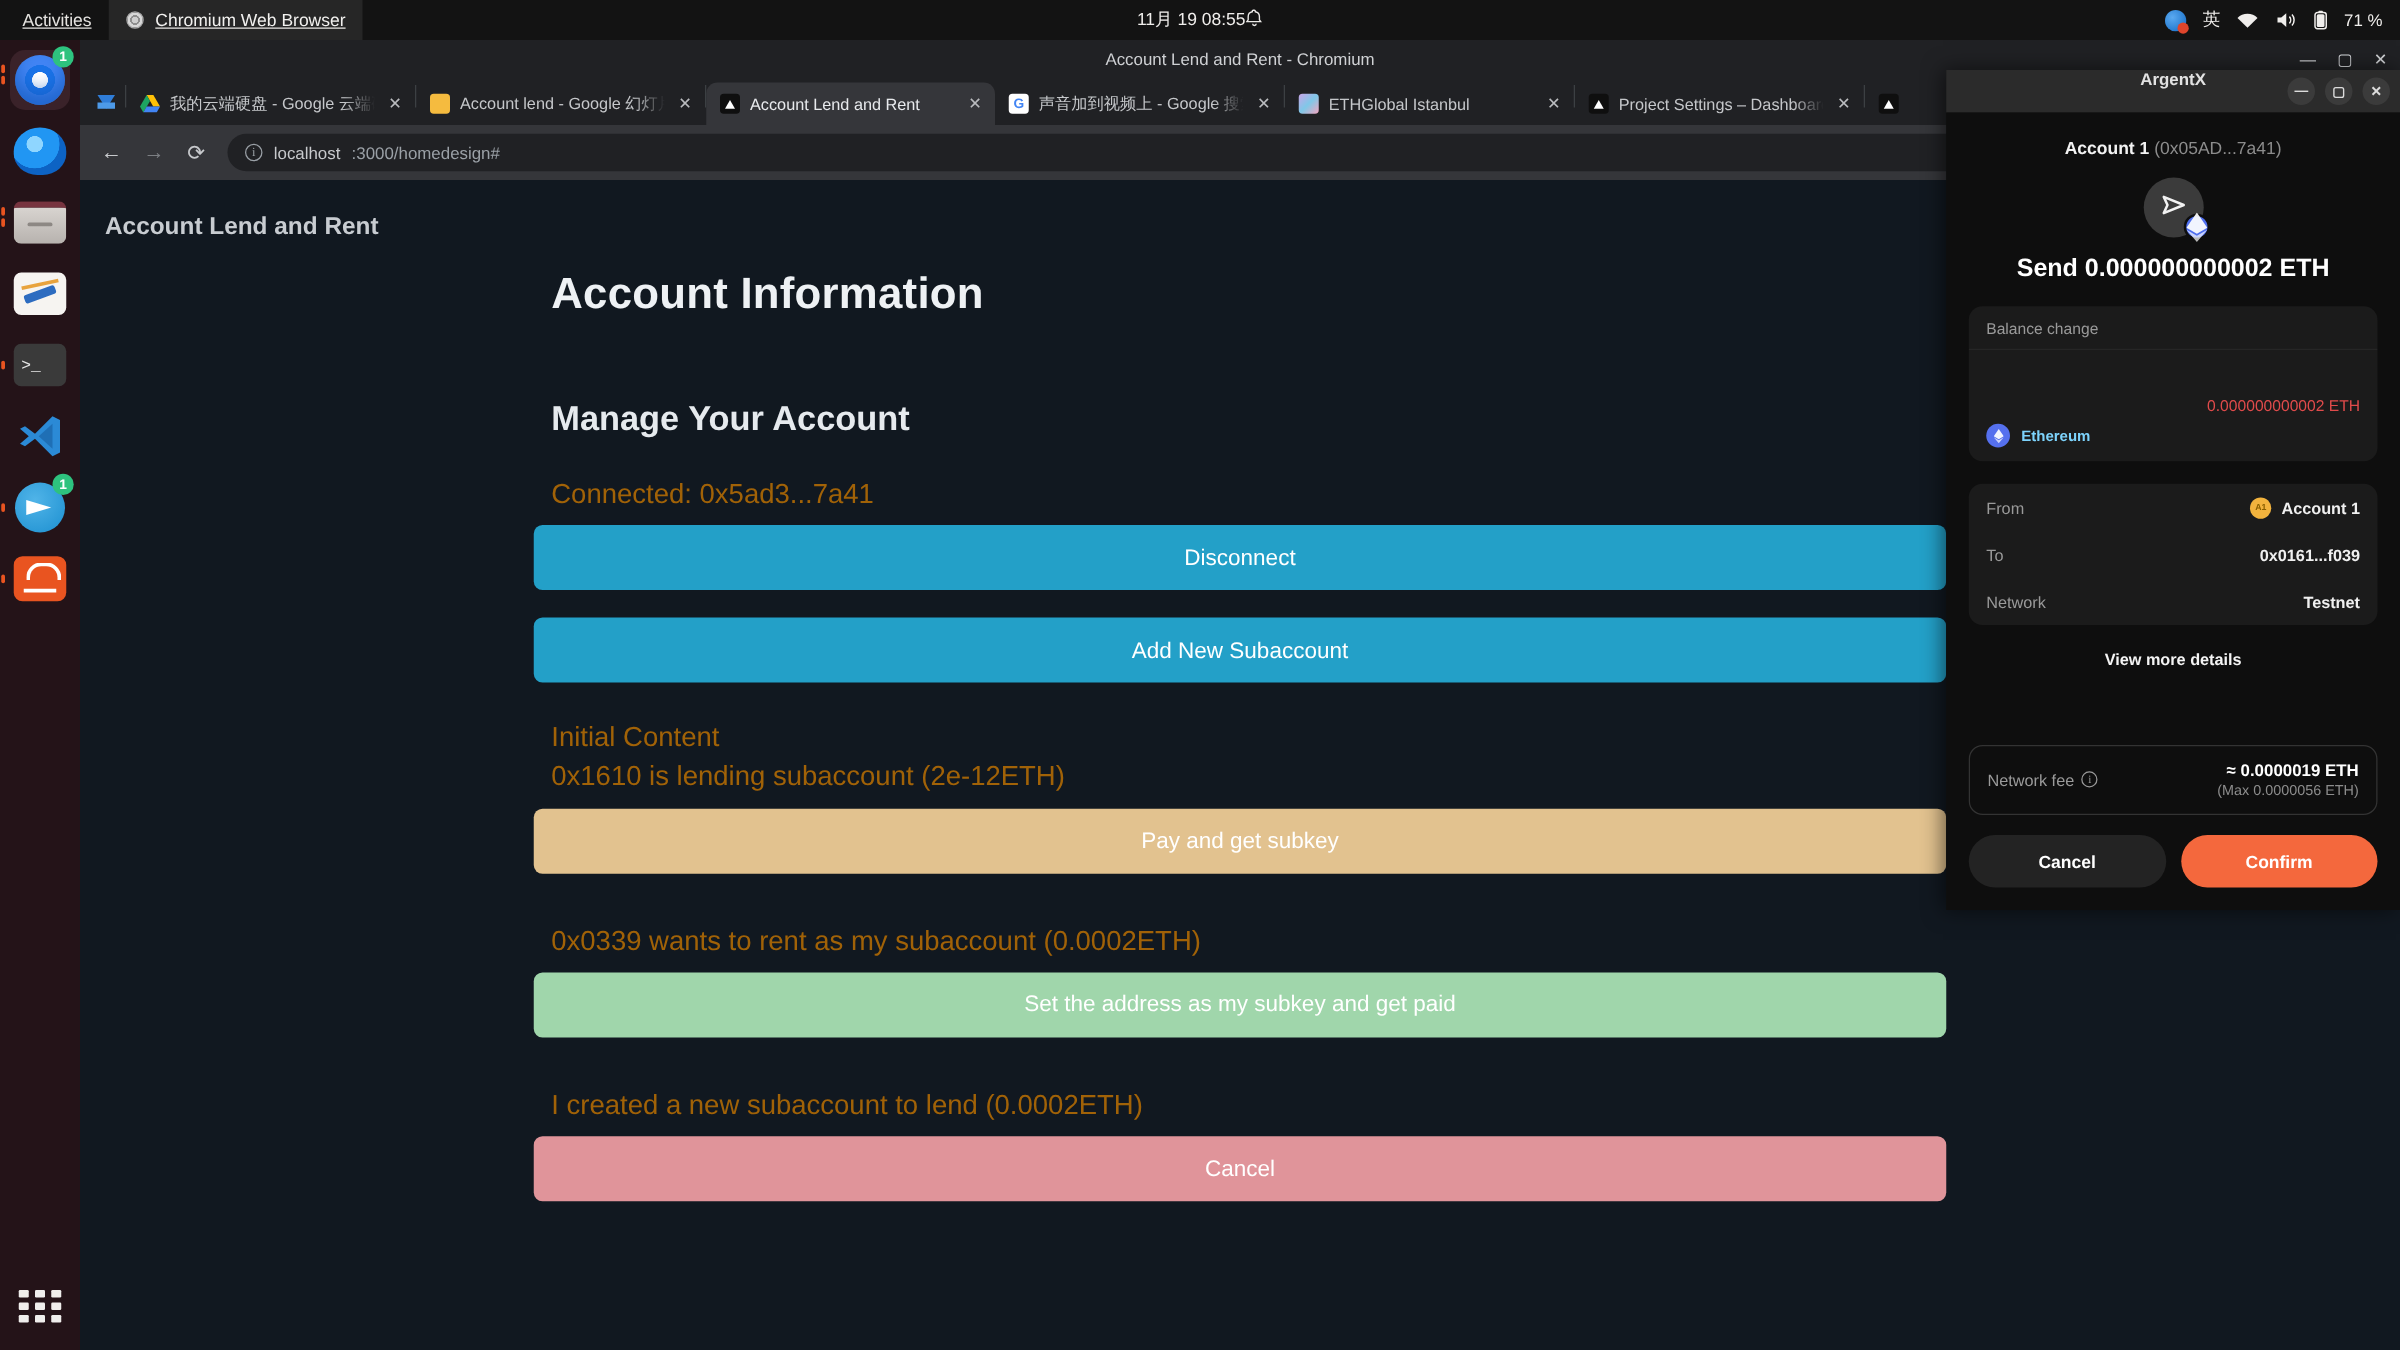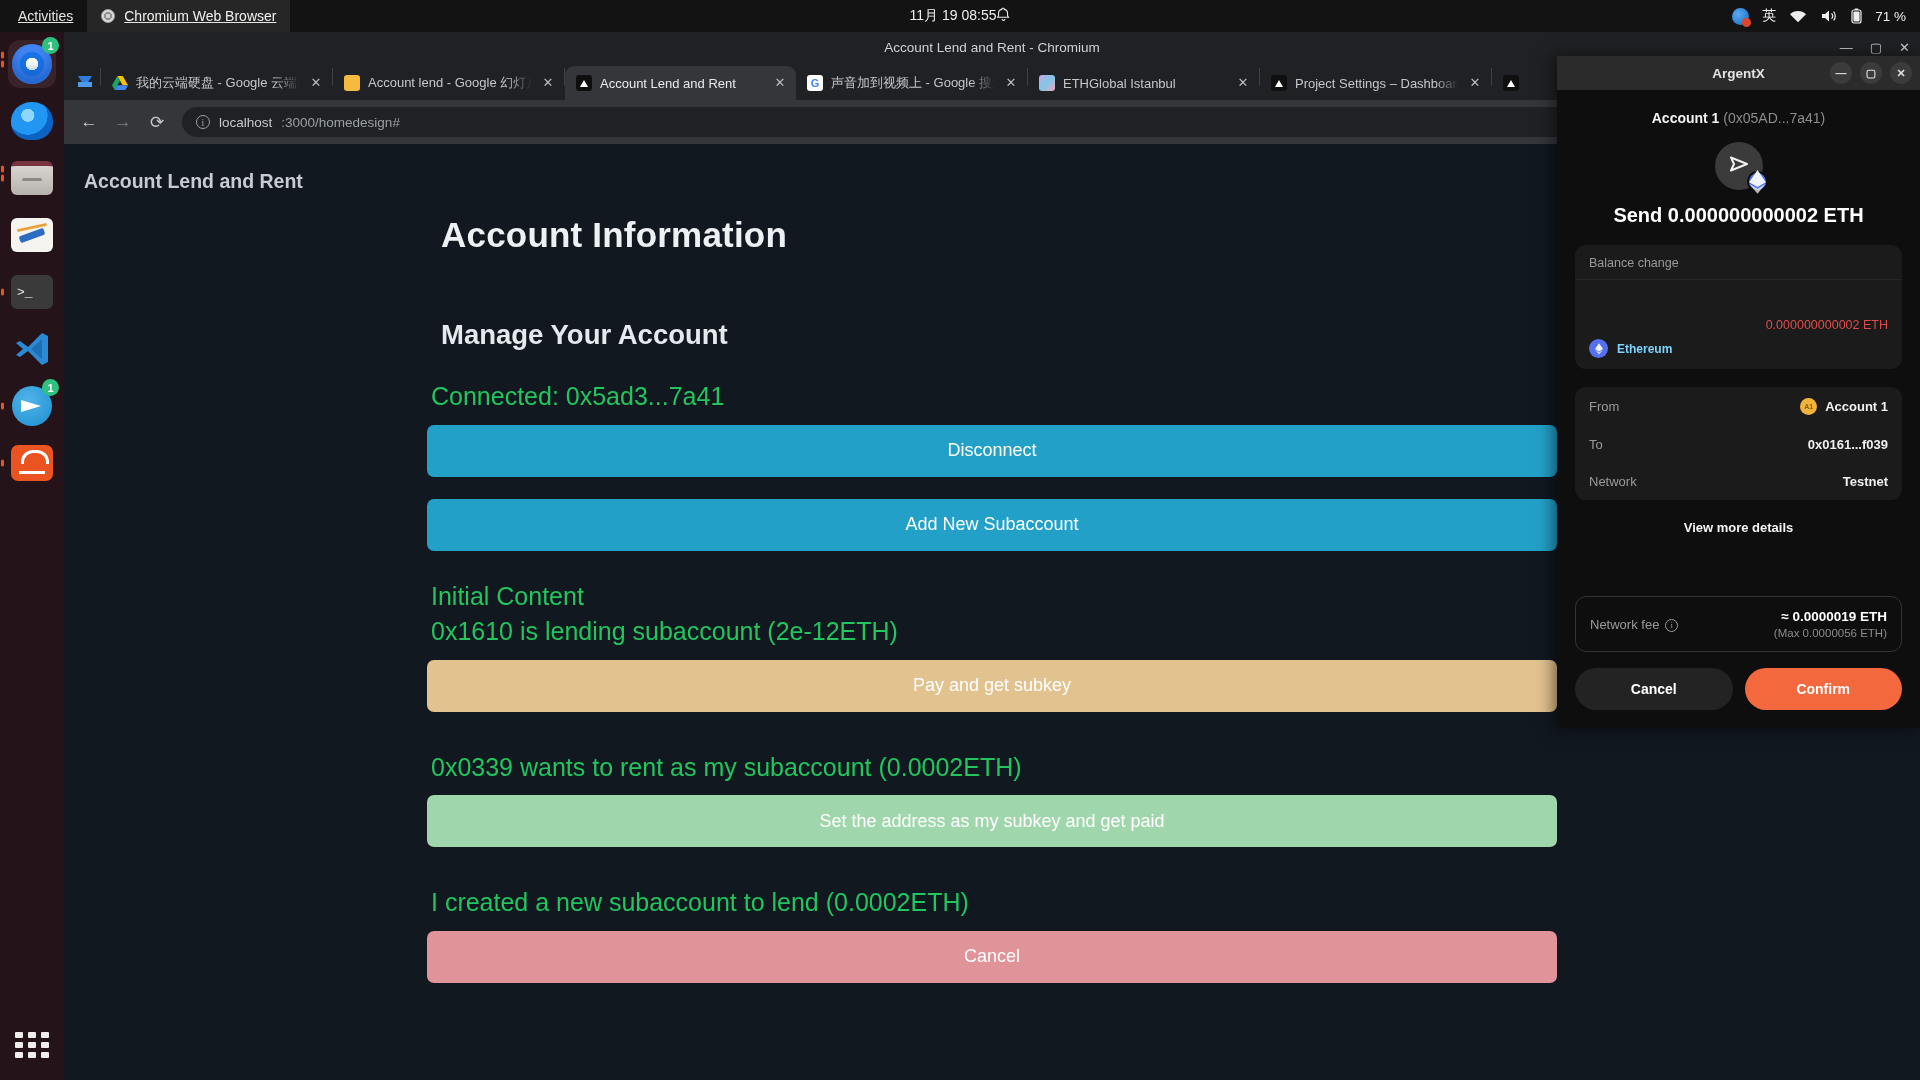"ArgentX" #ax-titlebar { align-items: center -> flex-start }
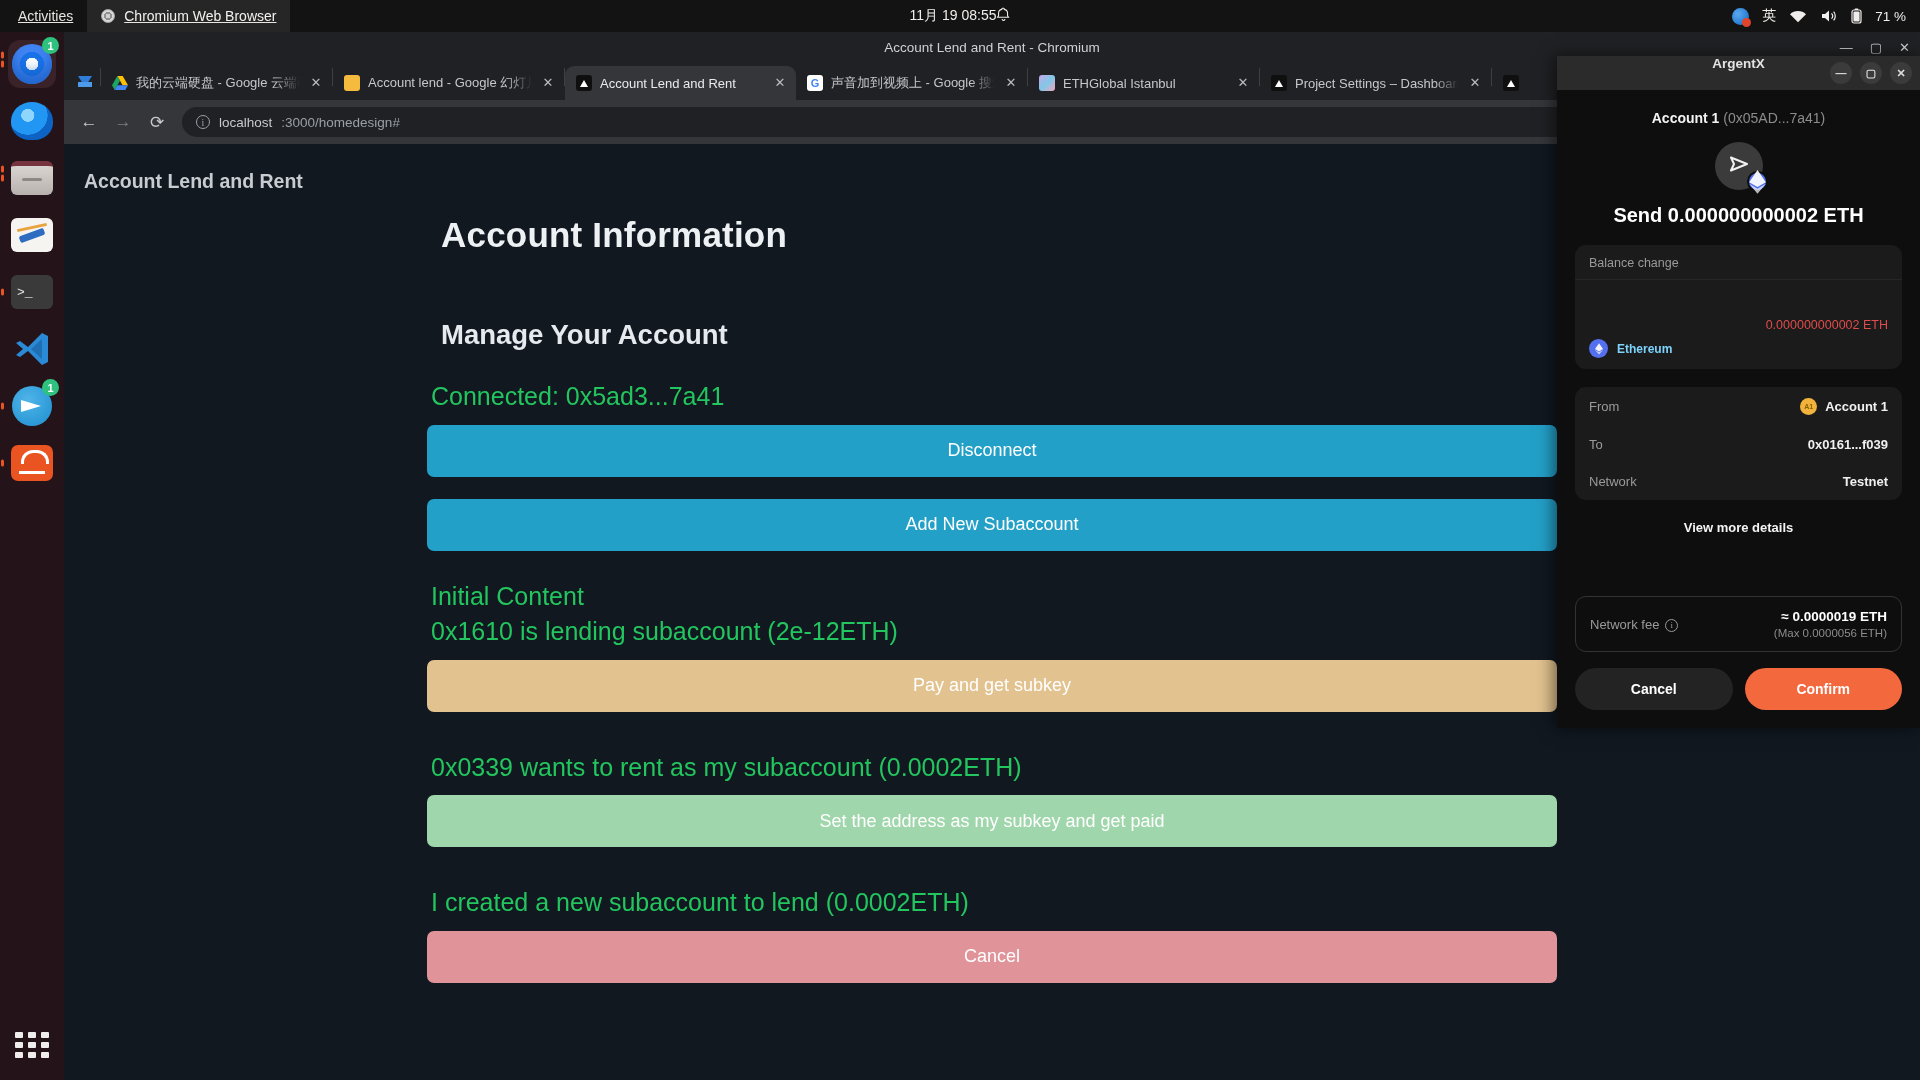"Connected: 0x5ad3...7a41" .lbl { color: #22c55e -> #a16207; font-size: 25px -> 22px; margin-left: 4px -> 14px }
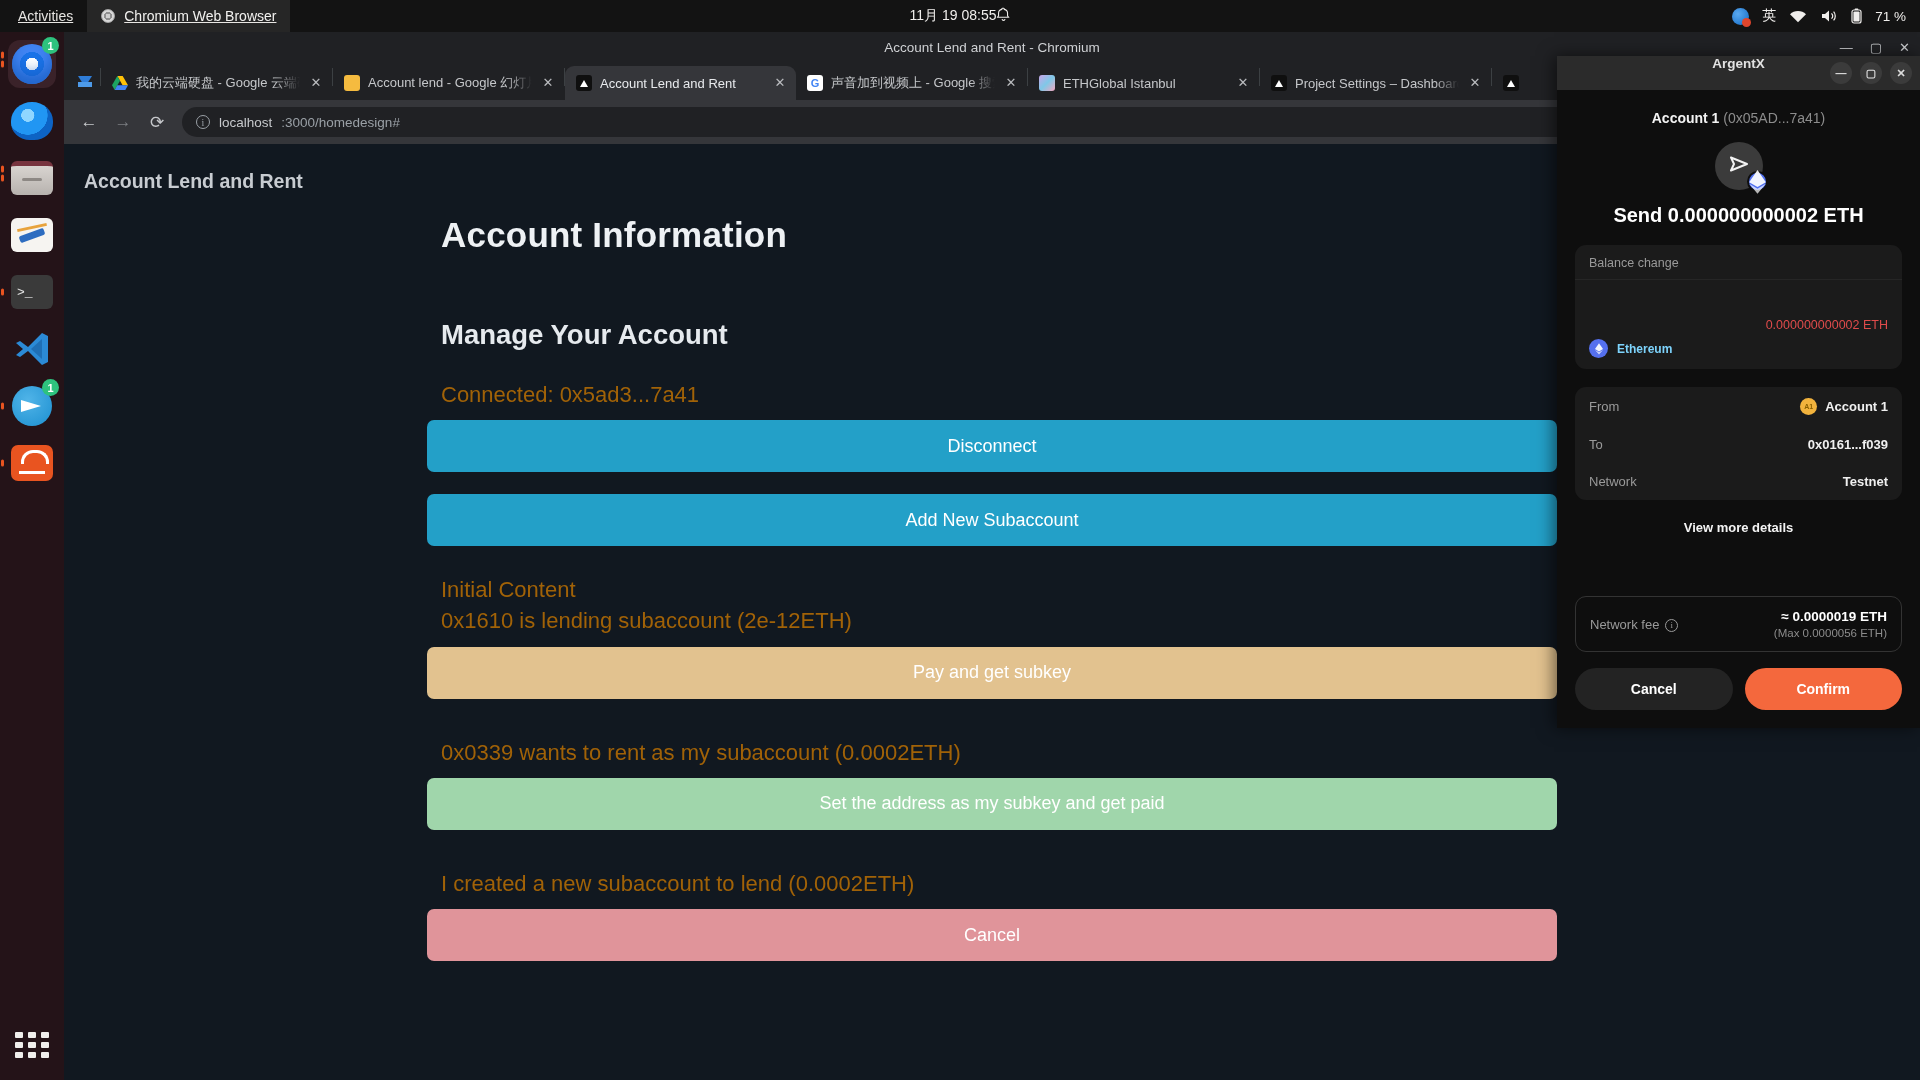"Network fee" #ax-fee .k { align-items: flex-end -> flex-start }
